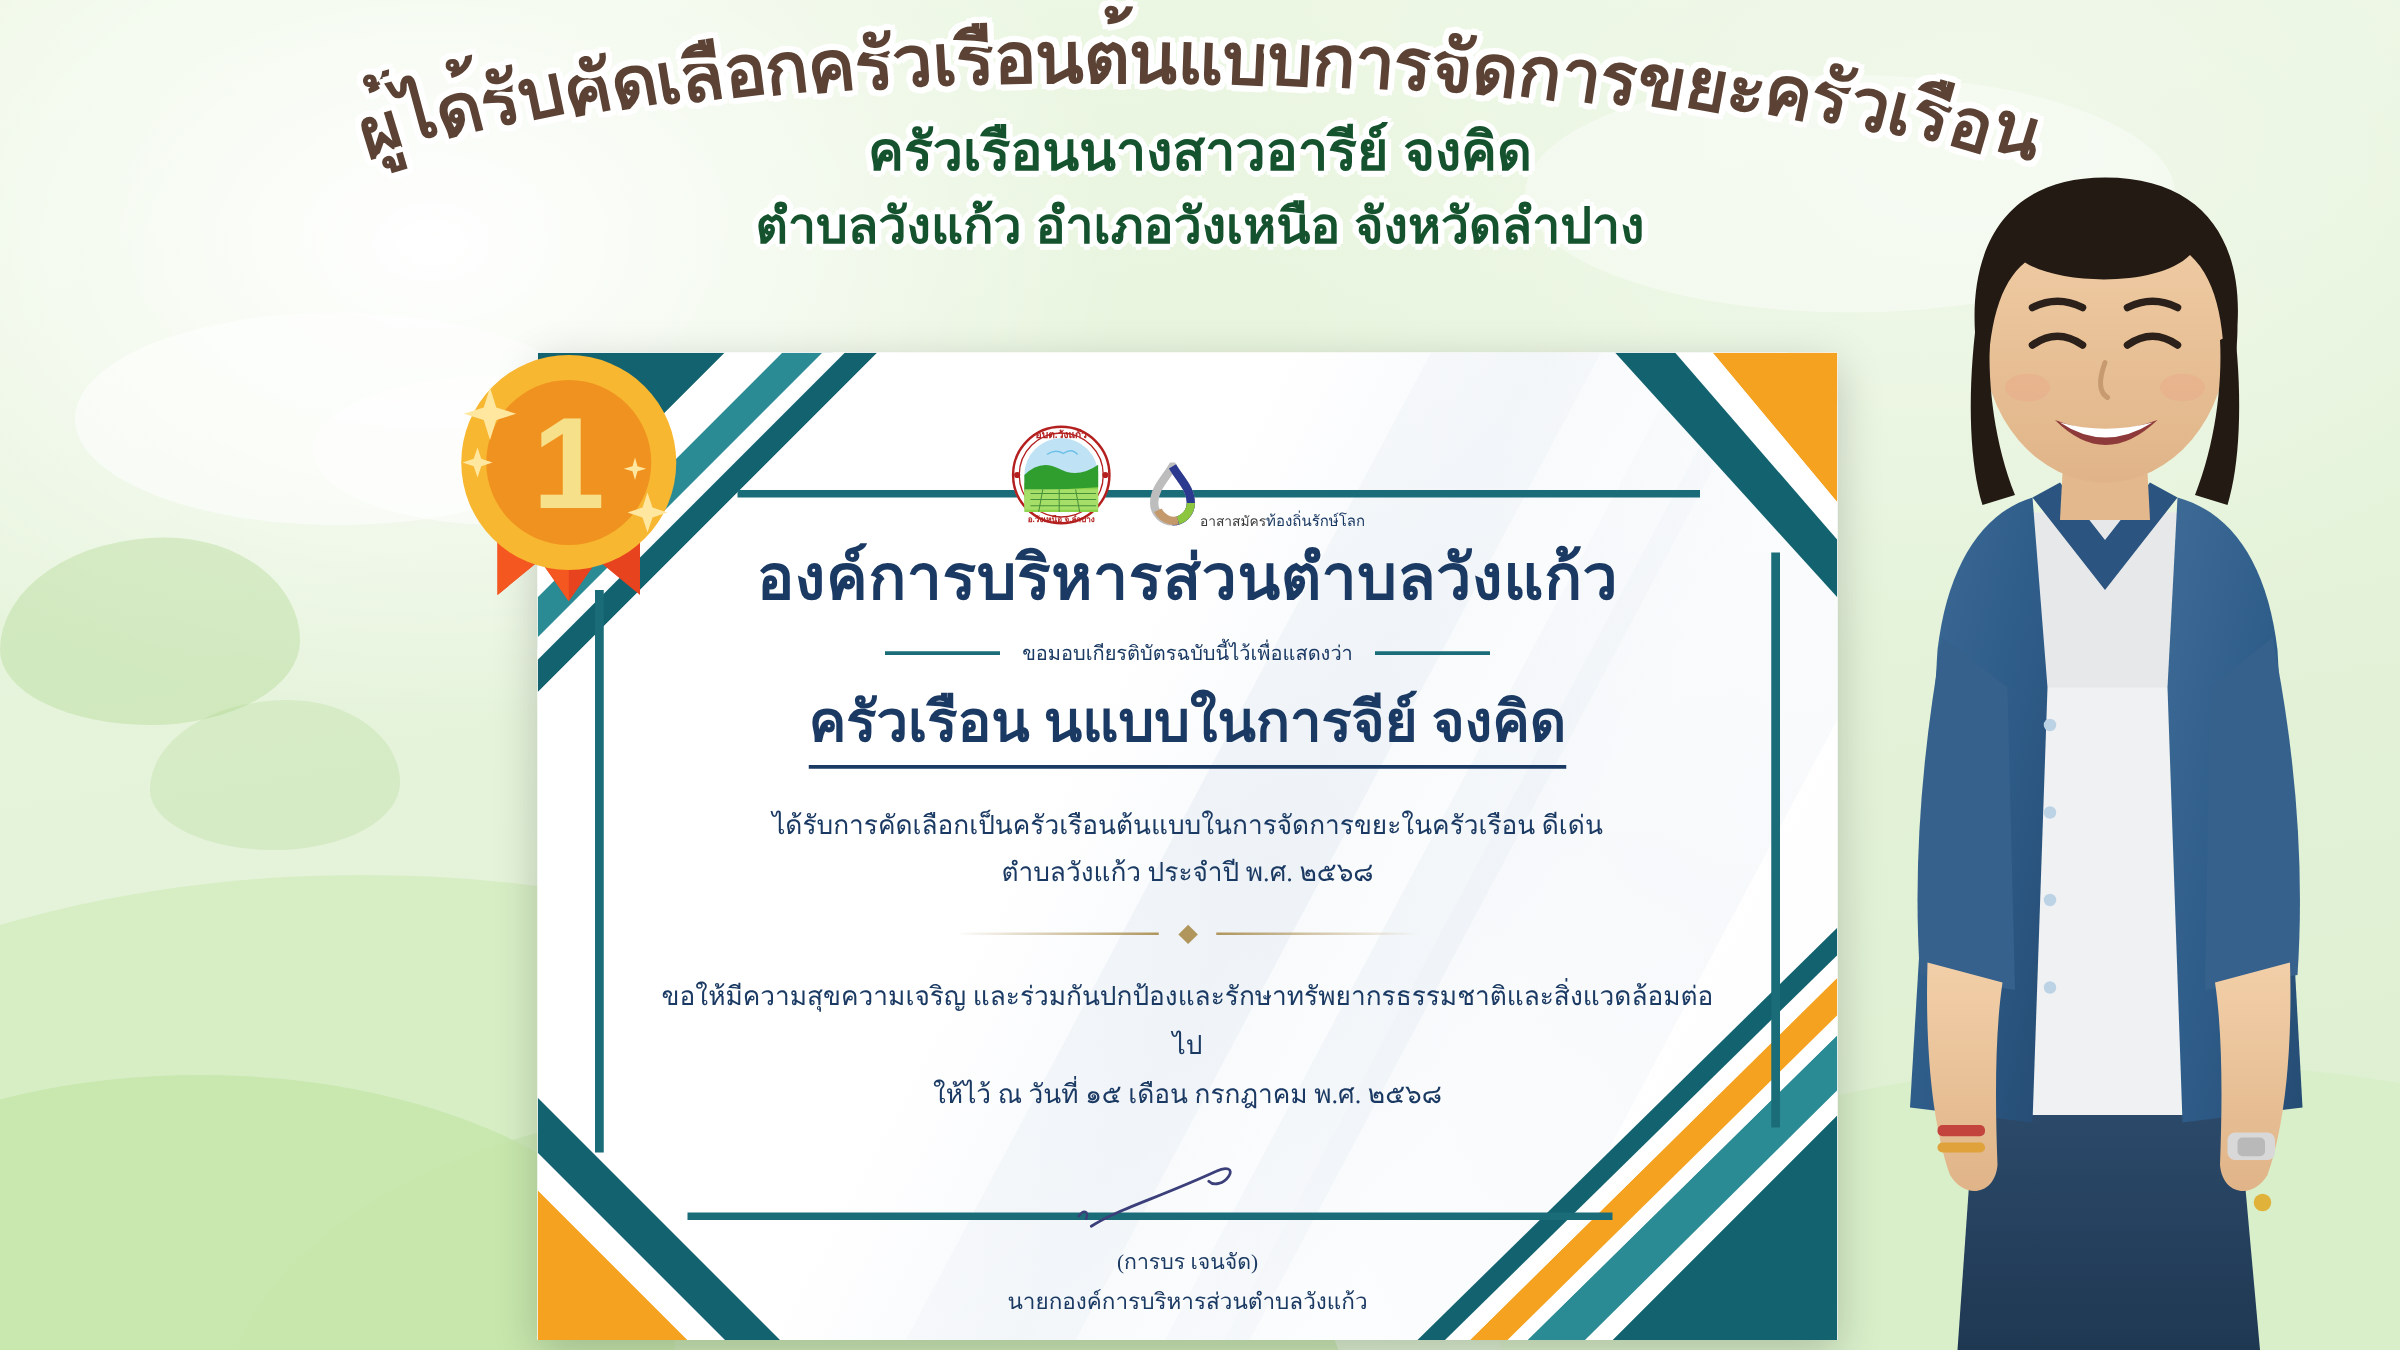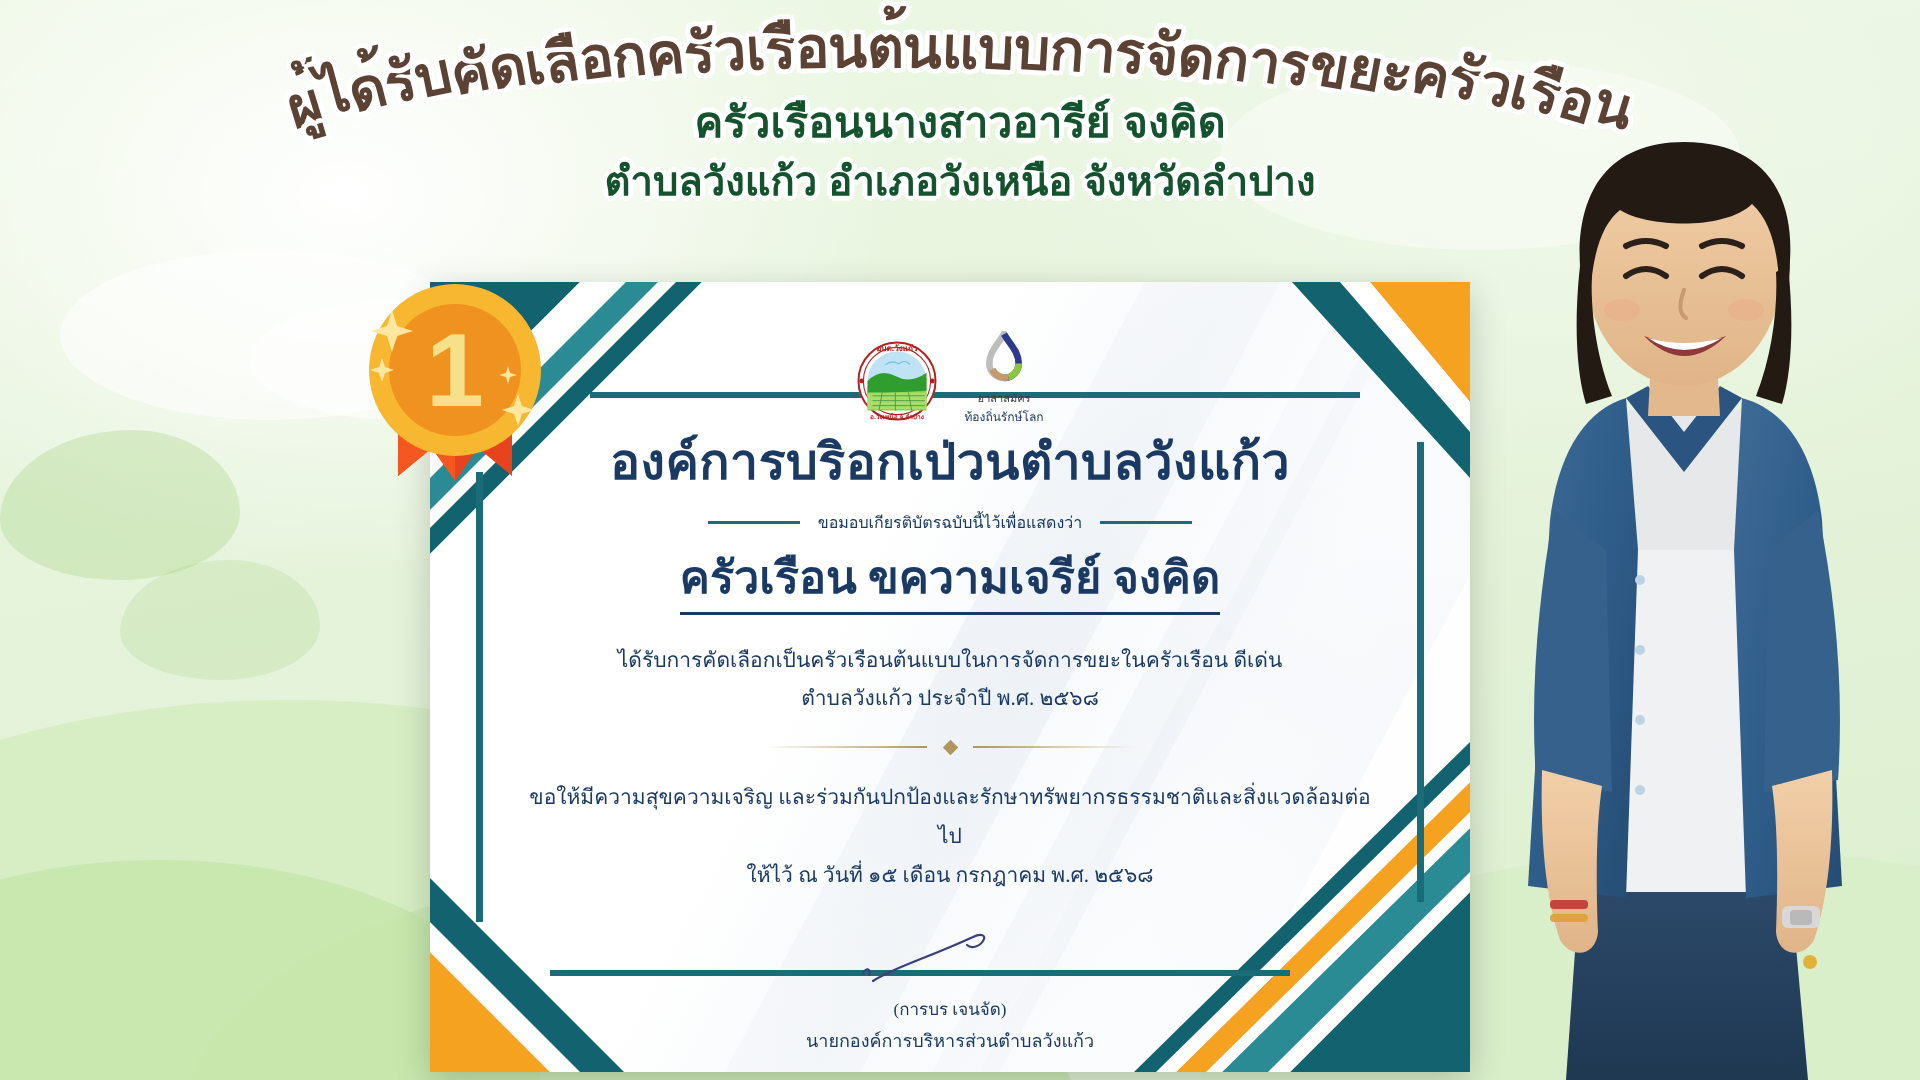"อาสาสมัคร" .logo-vol { align-items: center -> flex-end; flex-direction: column -> none }
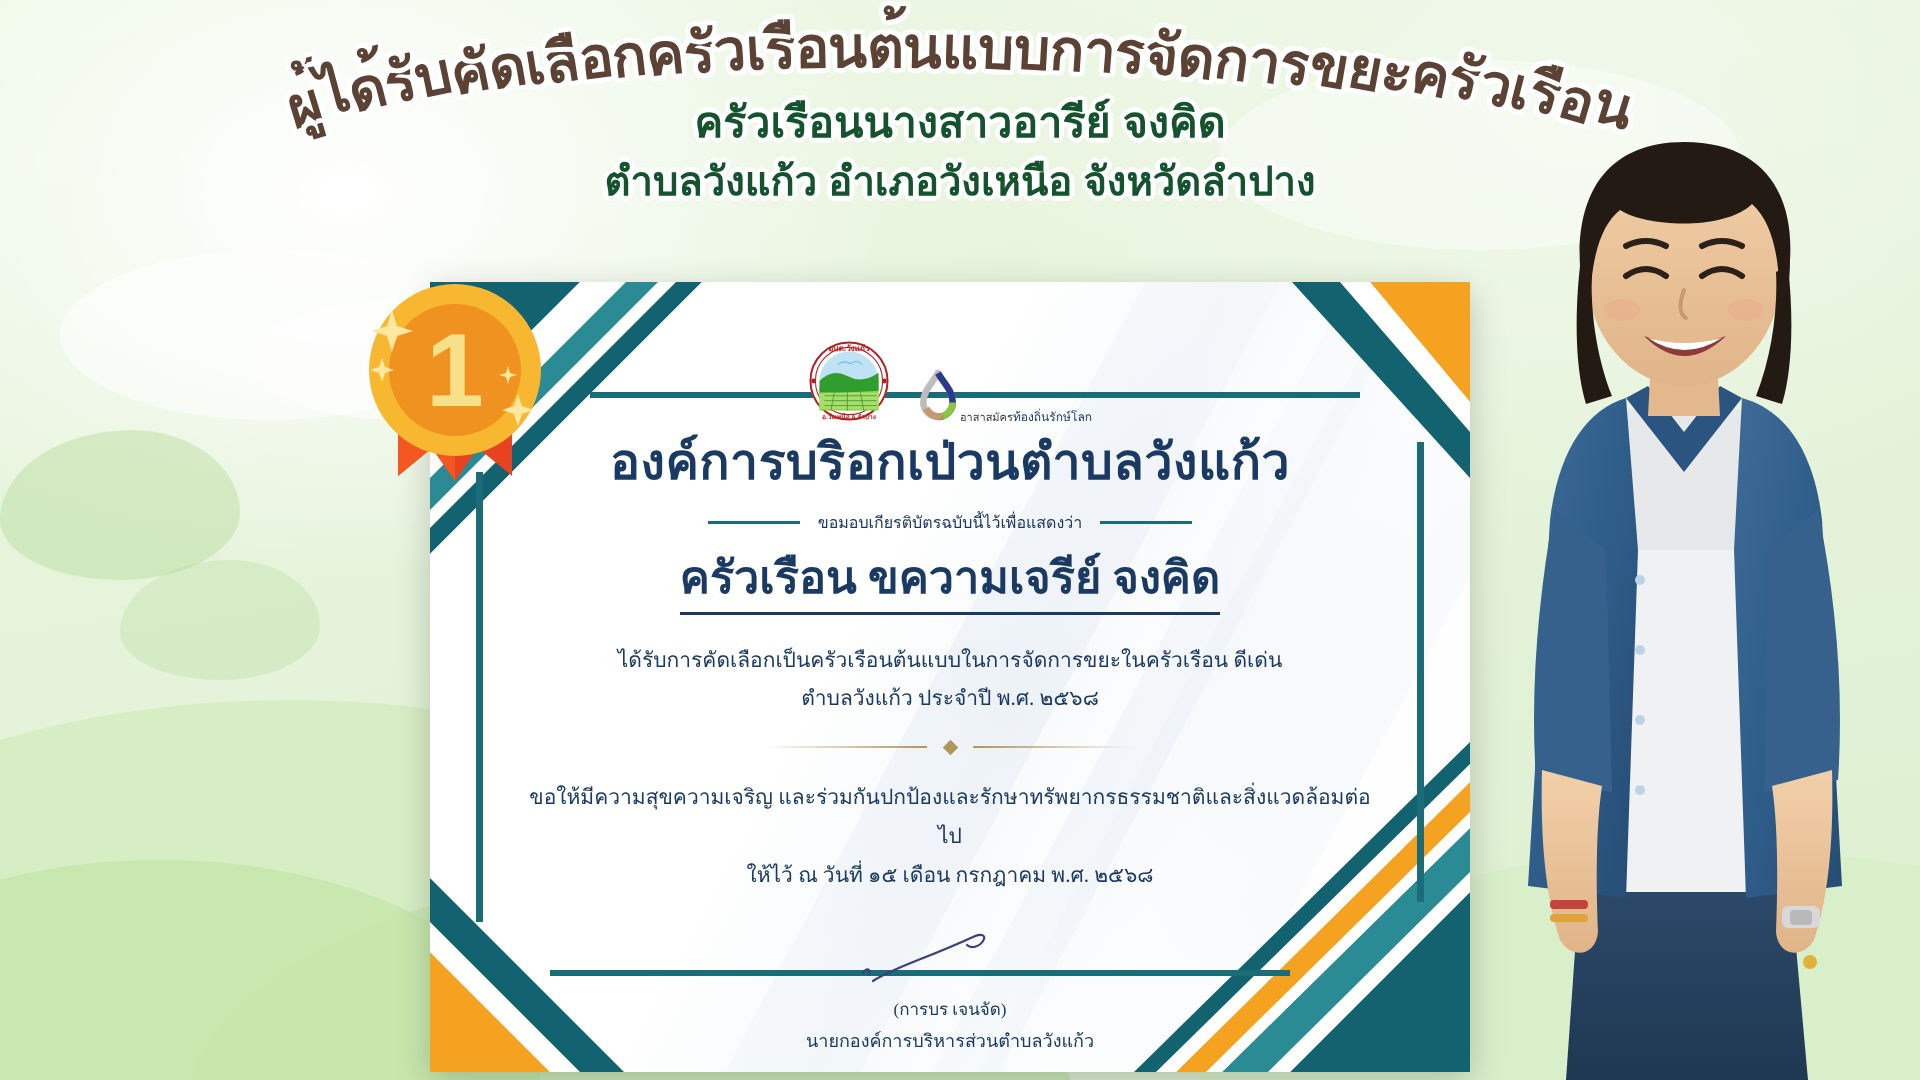"องค์การบริอกเป่วนตำบลวังแก้ว" div.org-title { text: องค์การบริอกเป่วนตำบลวังแก้ว -> องค์การบริหารส่วนตำบลวังแก้ว }
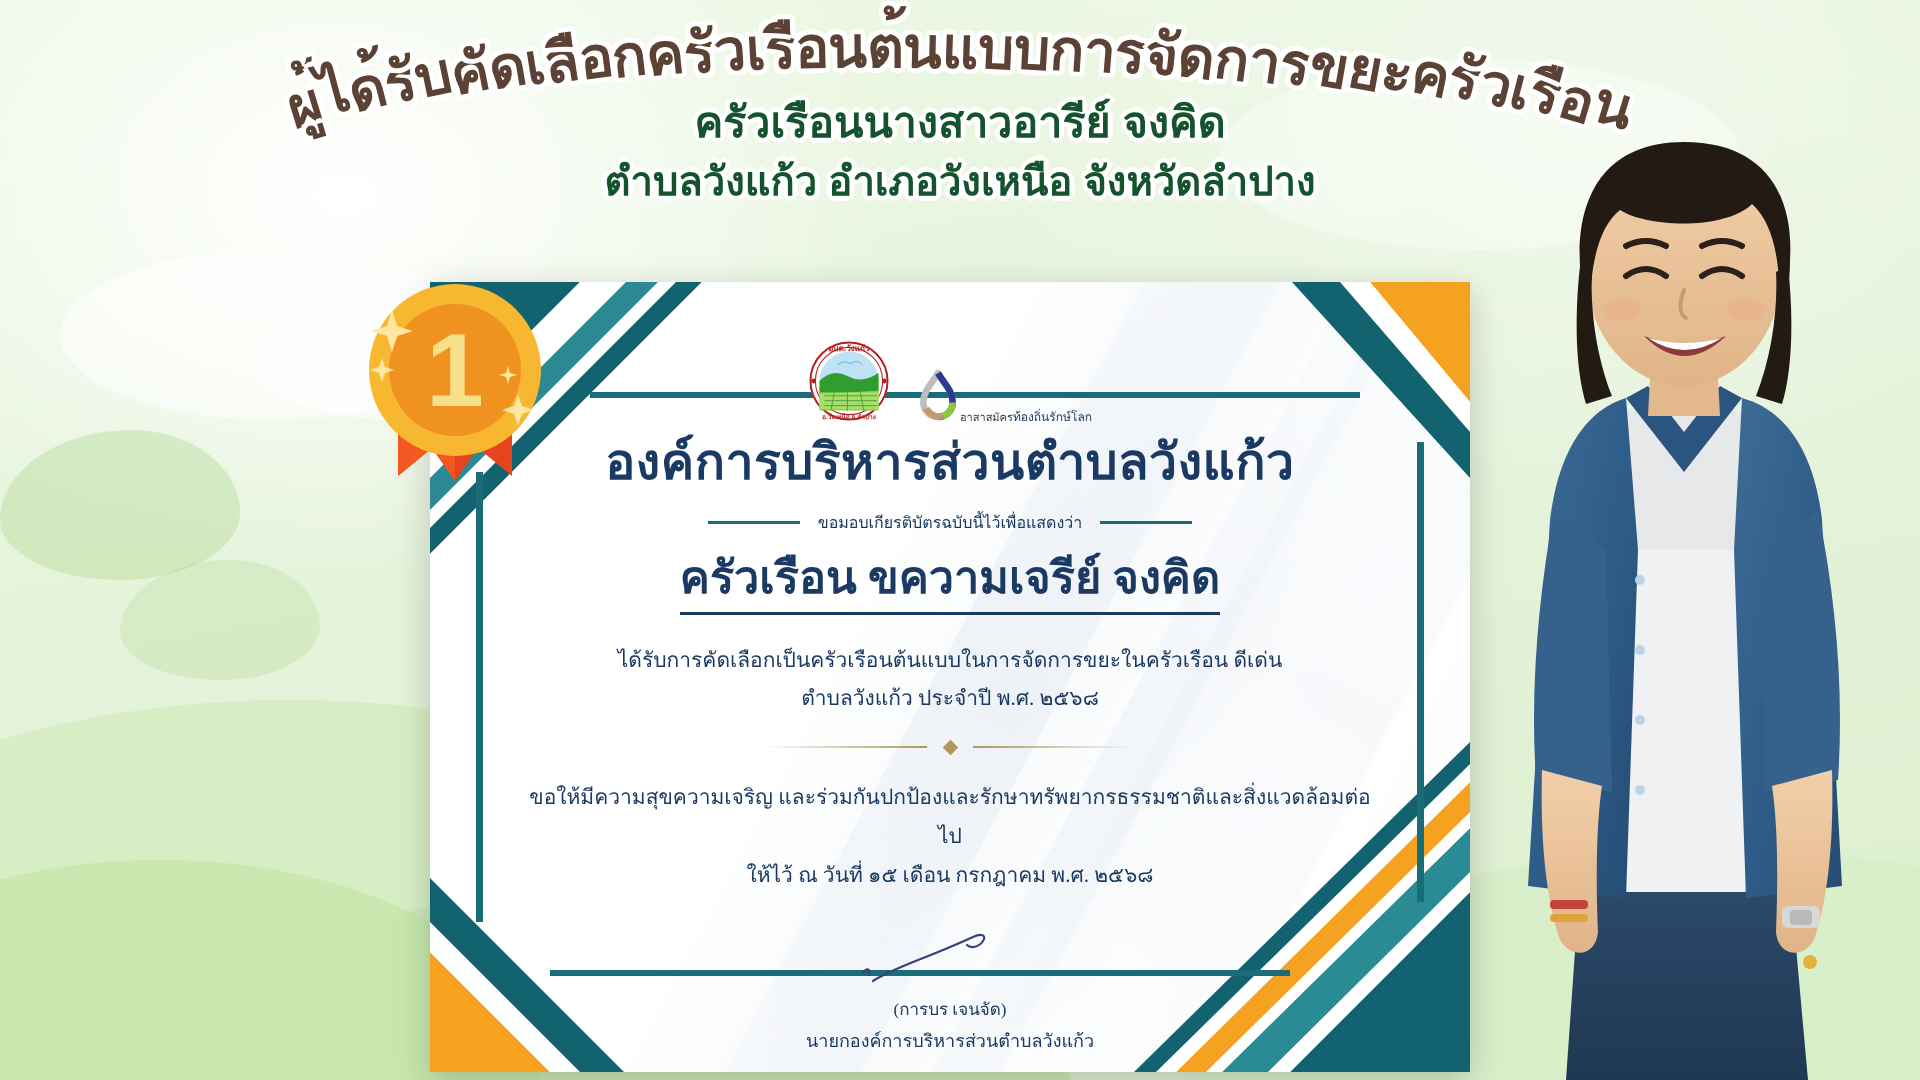"ครัวเรือน ขความเจรีย์ จงคิด" span.recipient { text: ขความเจรีย์ -> นแบบในการจีย์ }
